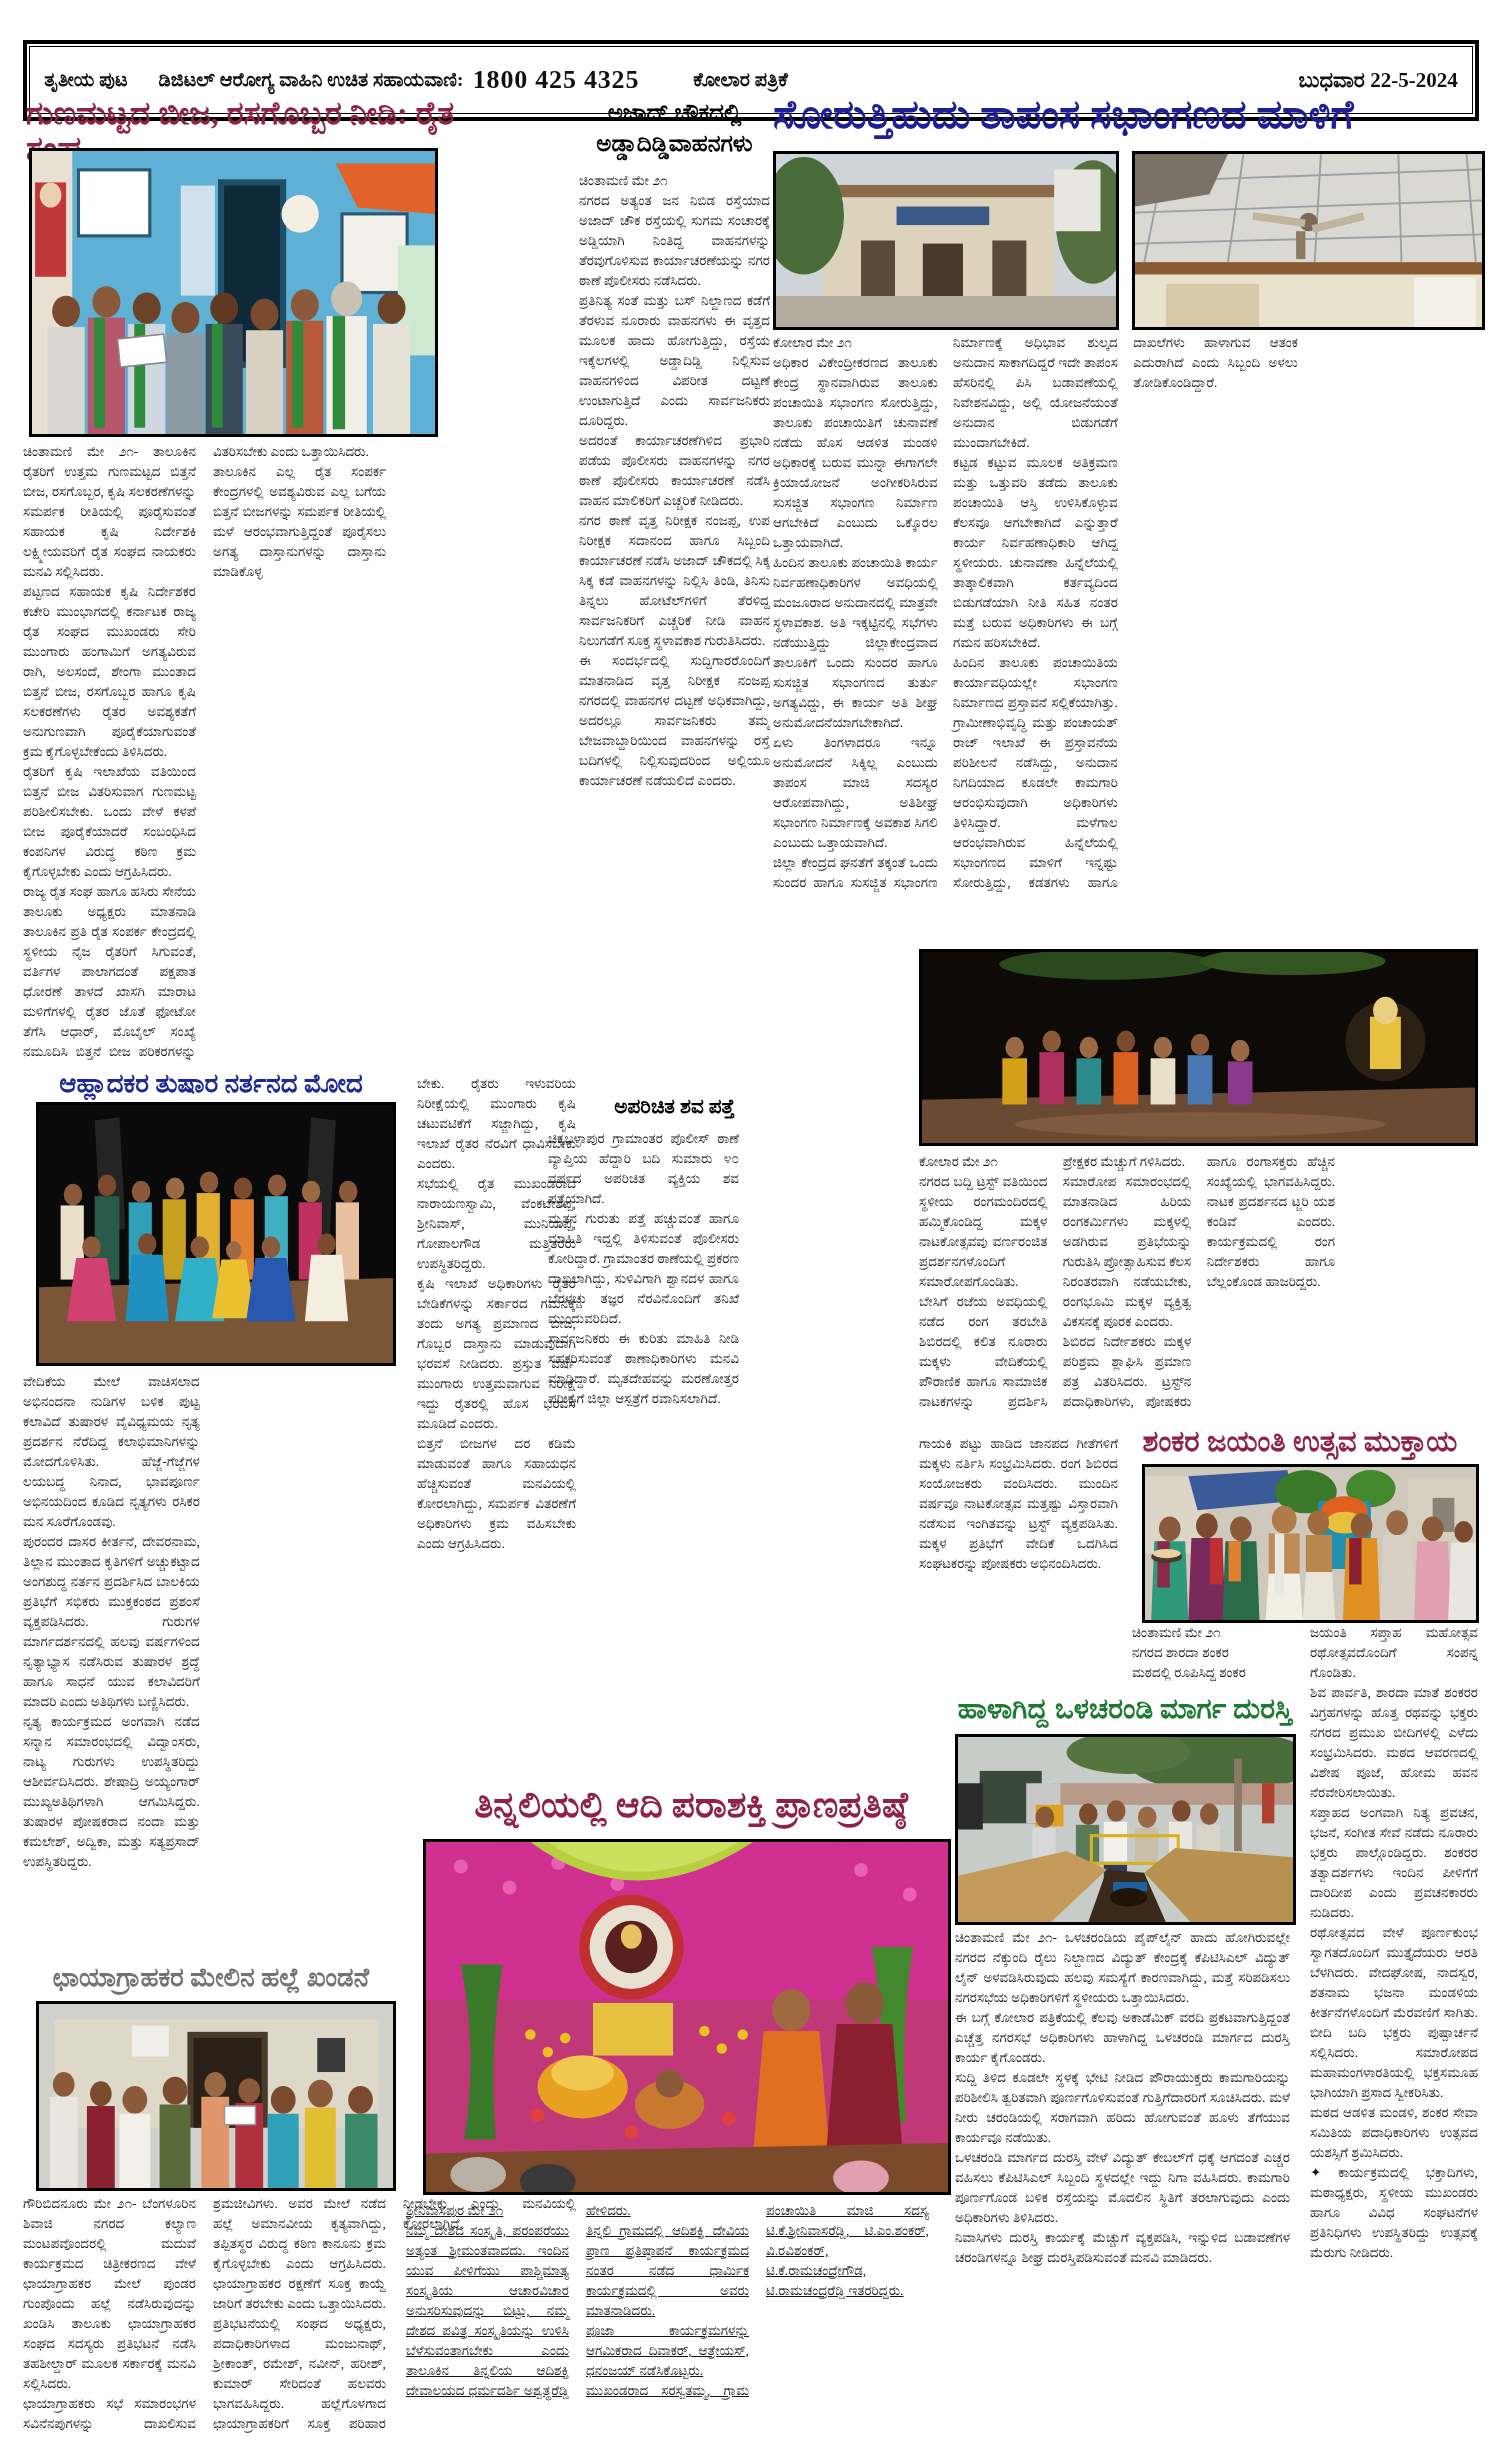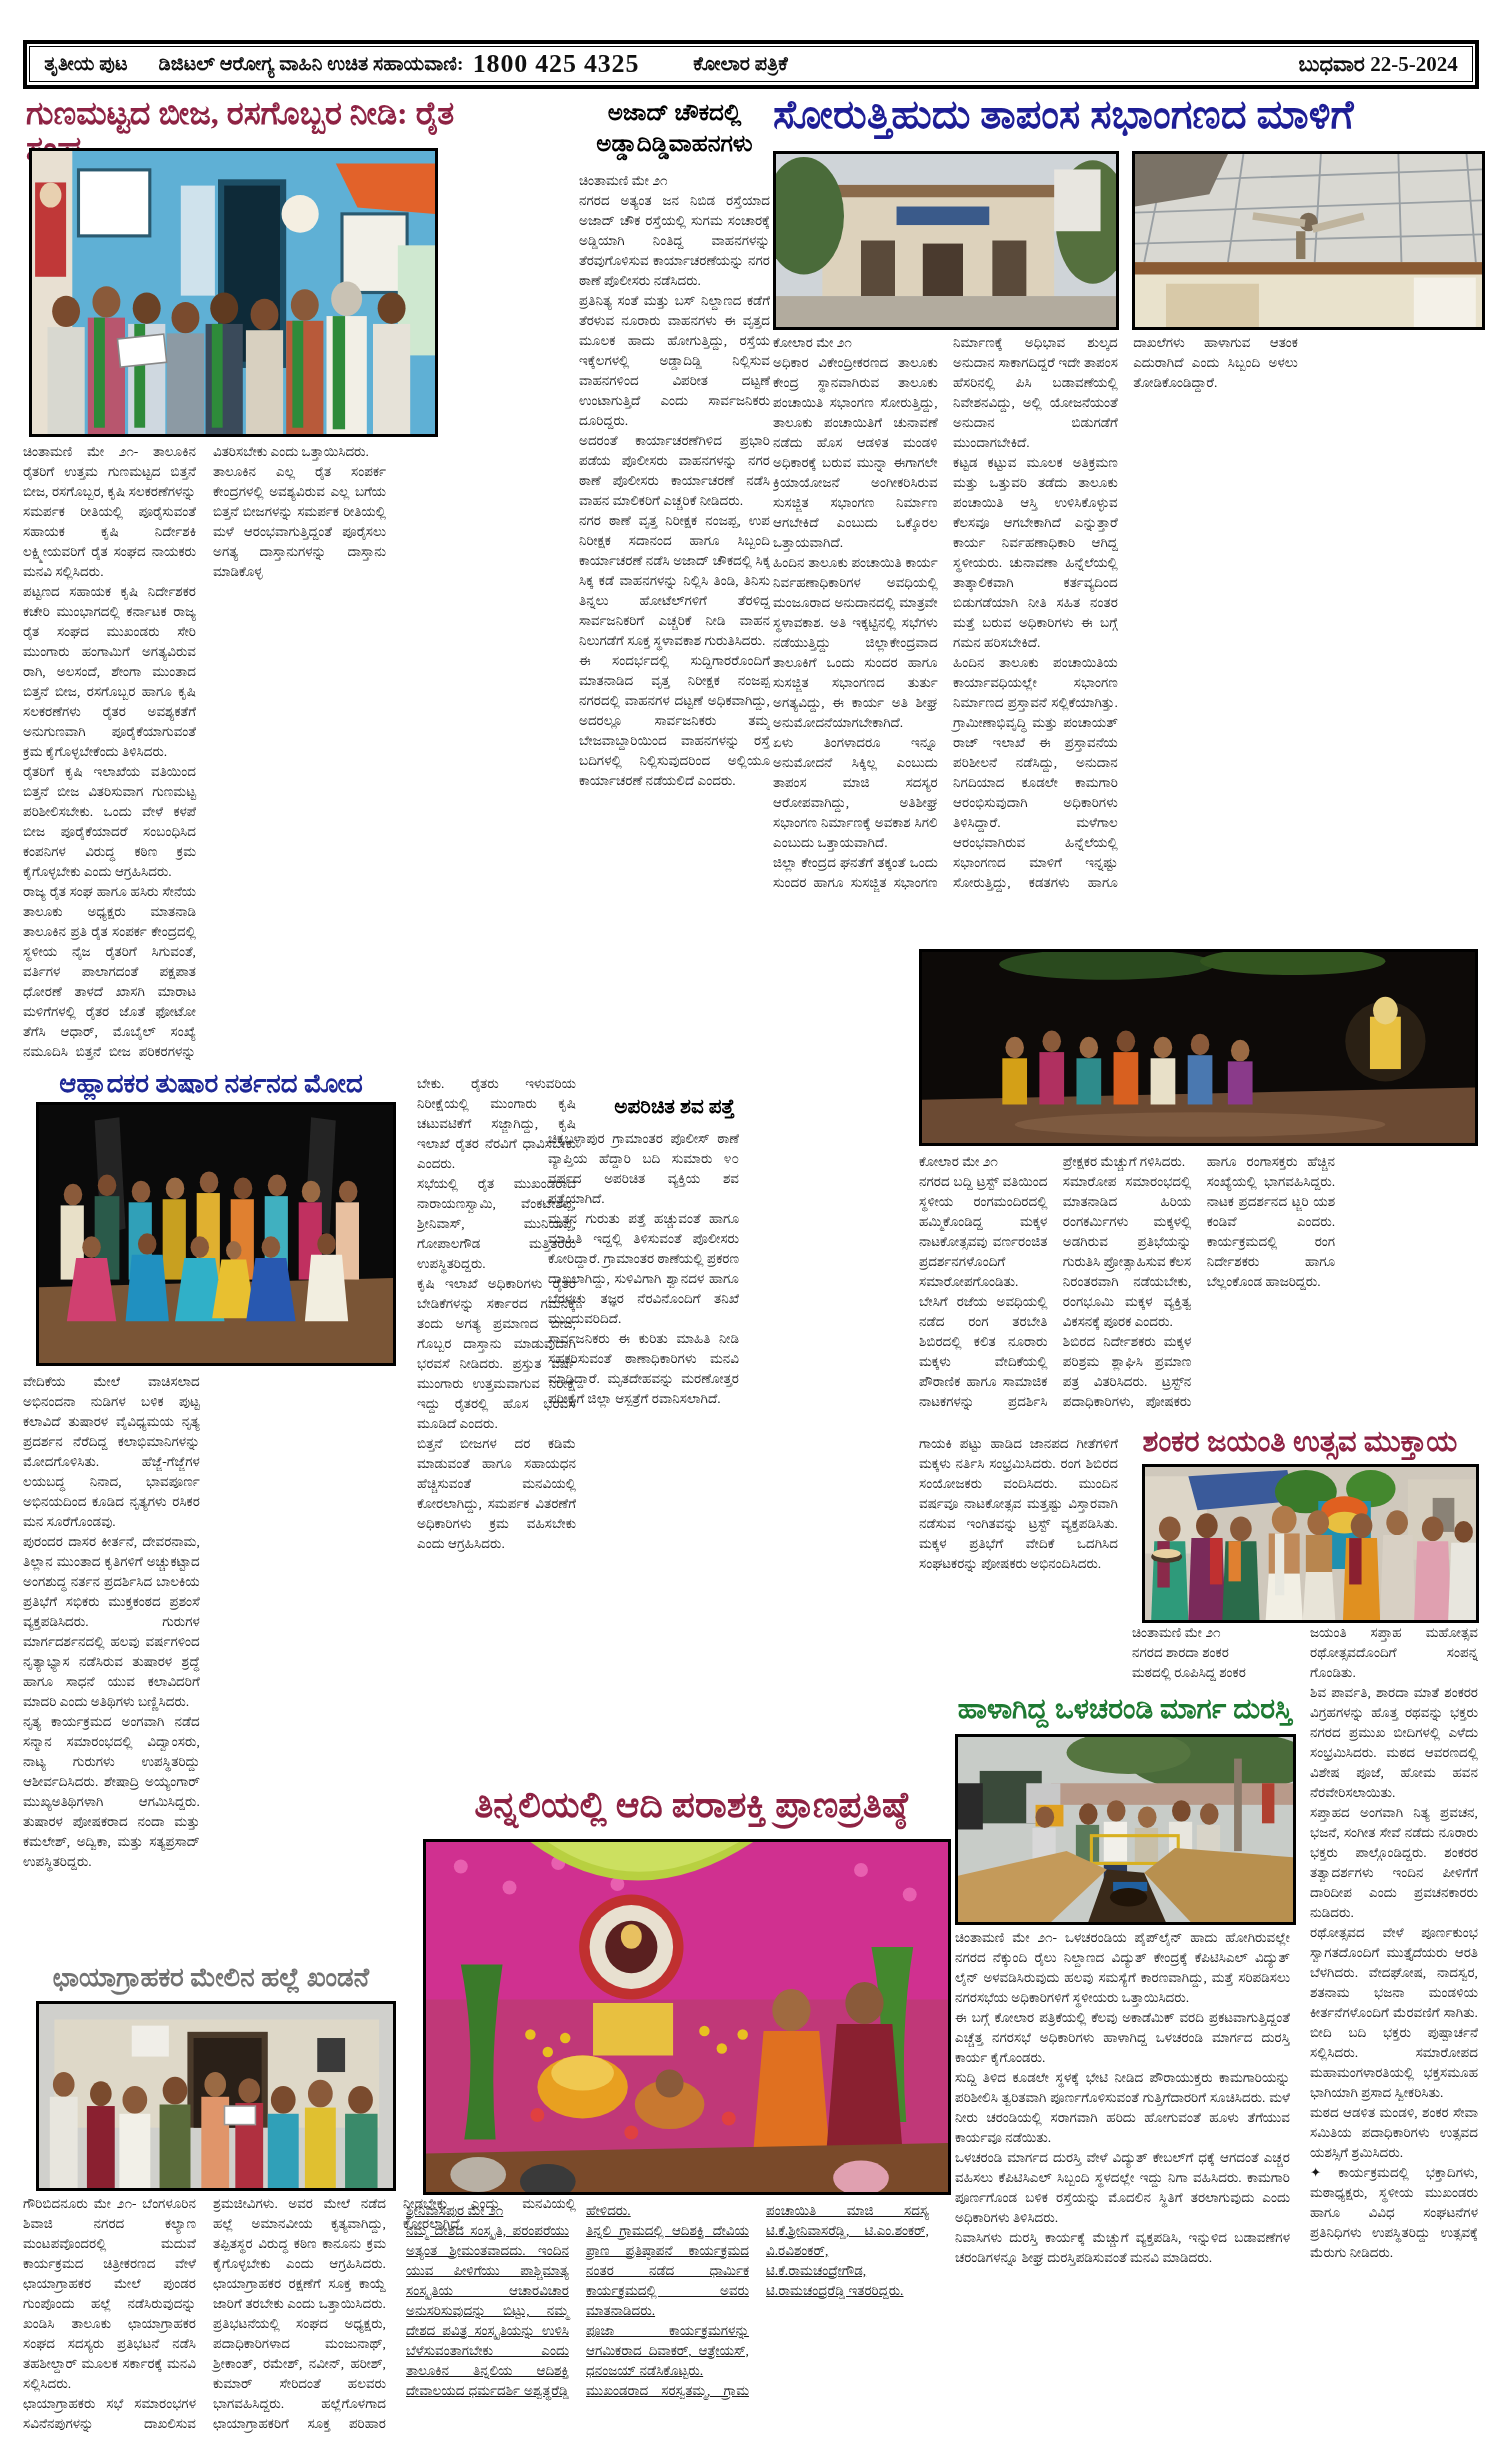"ತೃತೀಯ ಪುಟ" .mast-inner { padding: 0 14px -> 16px 14px }
